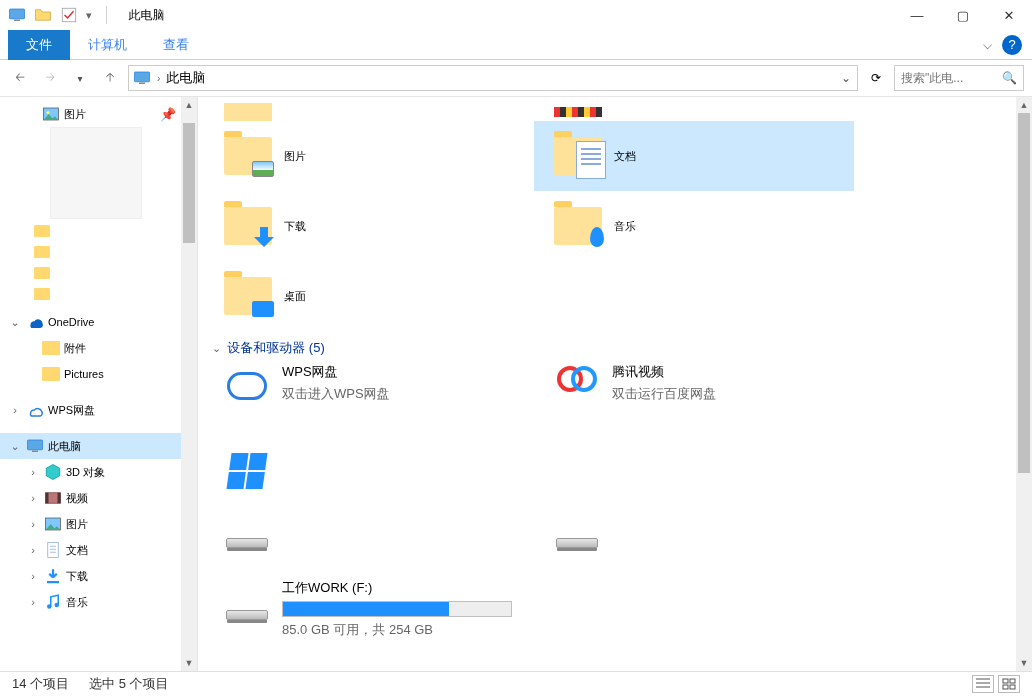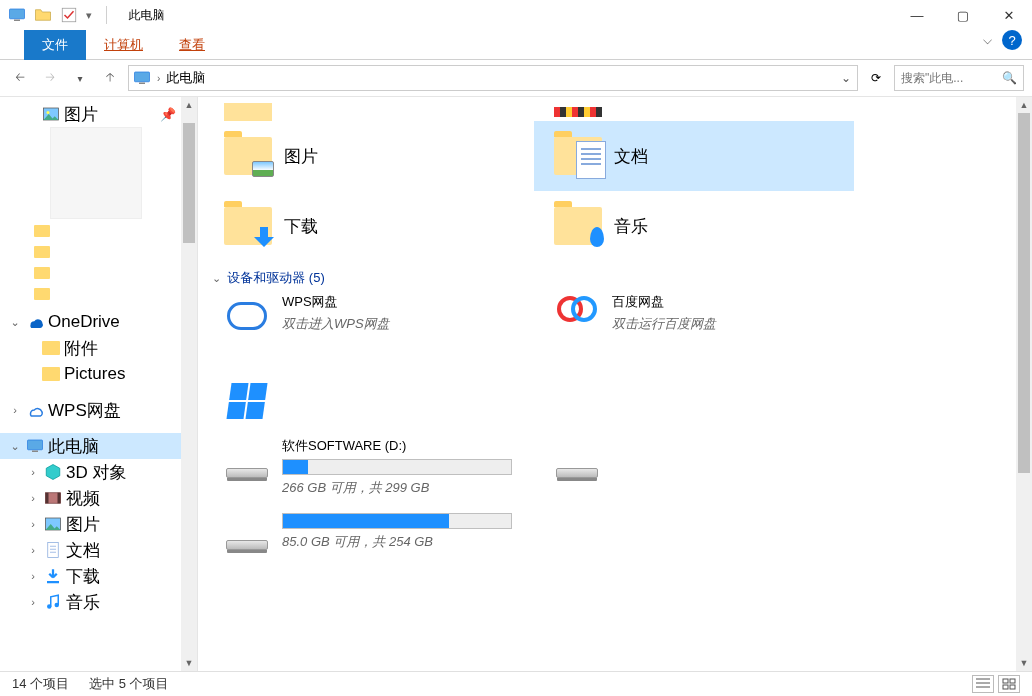"文件" .ribbon-tabs { align-items: flex-start -> center; padding-left: 24px -> 8px }
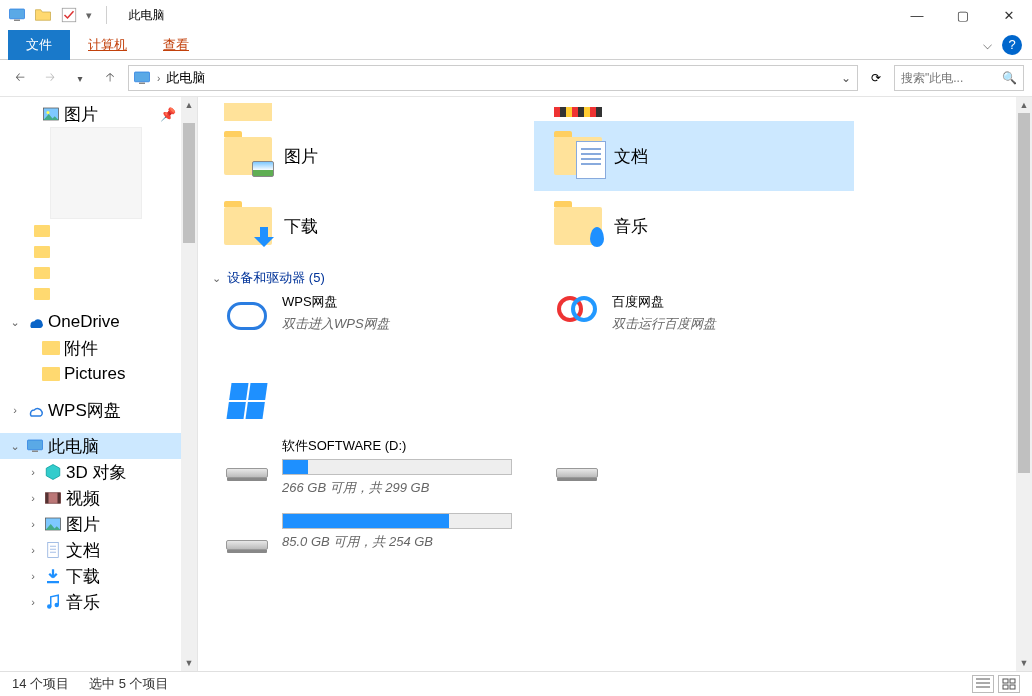"计算机" .tab { color: #c2410c -> #3b82f6; text-decoration: underline -> none }
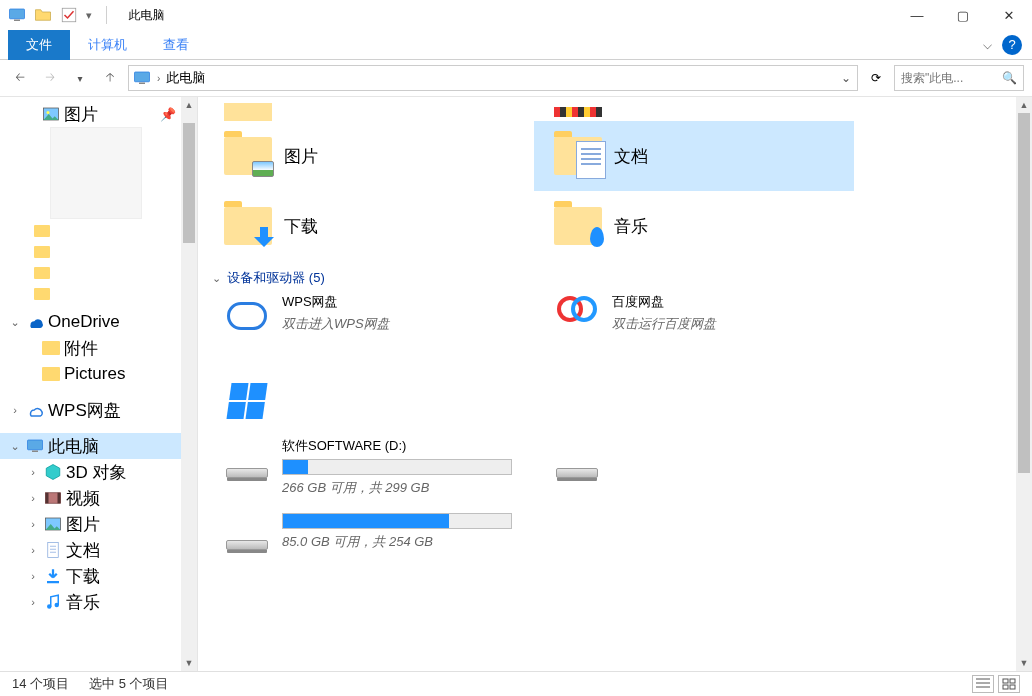"图片" .txt { font-size: 17px -> 11px }
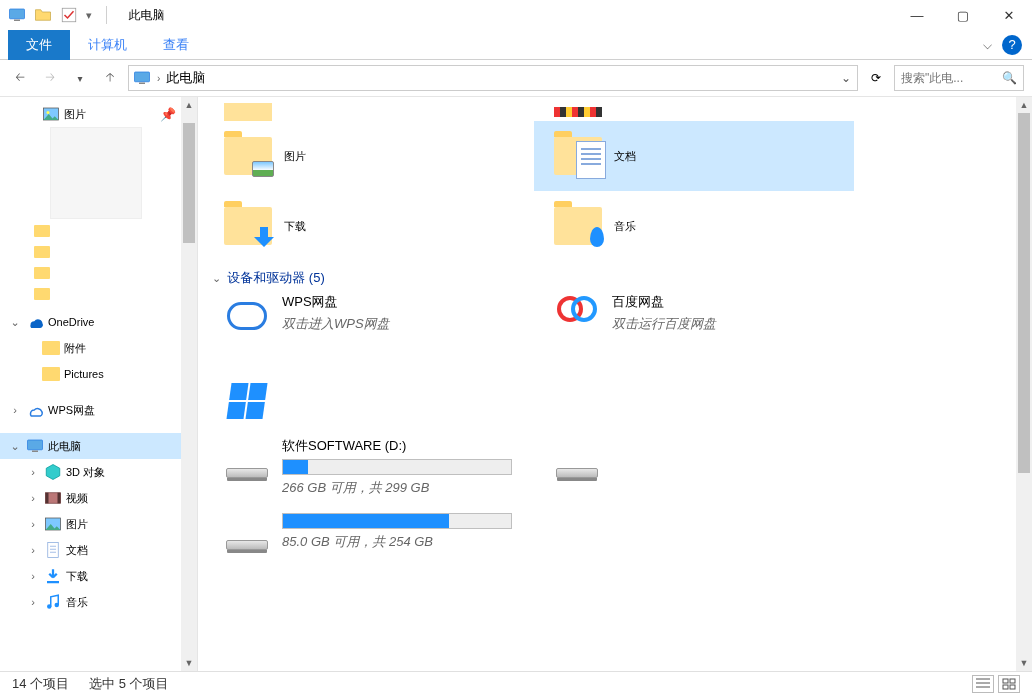"桌面" div.row2 { html: none -> <div> <div> <div> <div></div> </div> <span>桌面</span> </div> </div> }
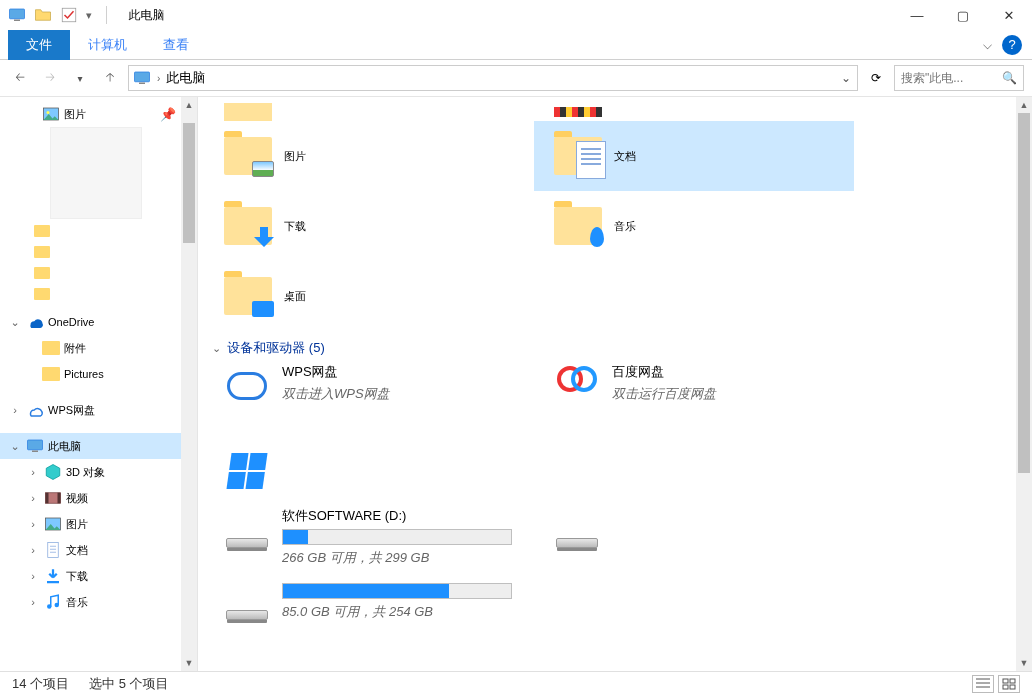"百度网盘" span.drive-name { text: 百度网盘 -> 腾讯视频 }
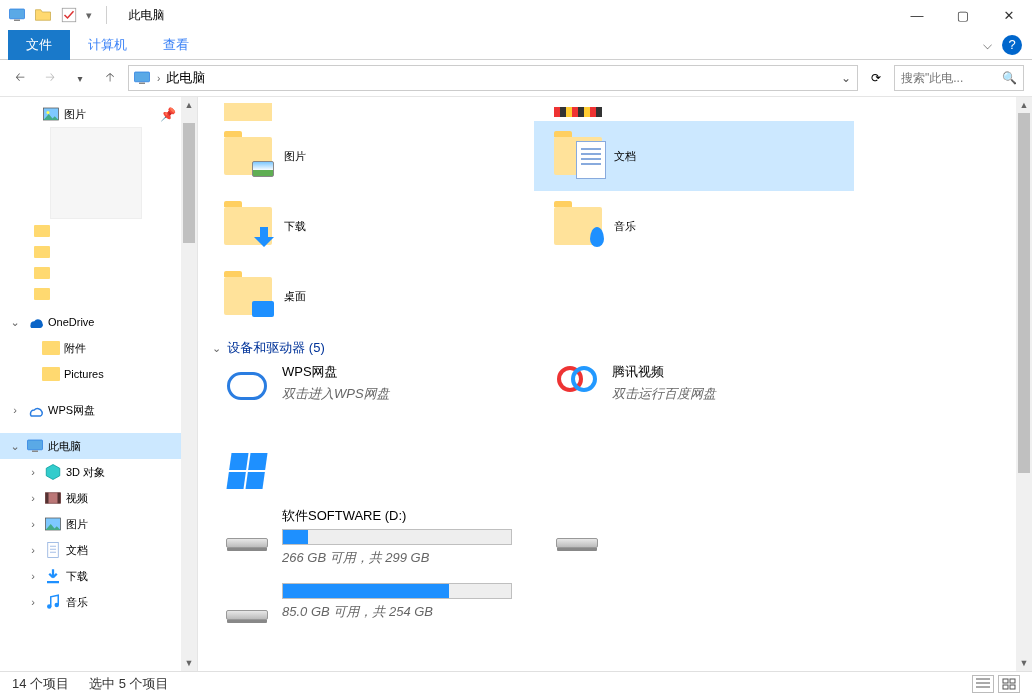"双击进入WPS网盘" .drive-sub { font-style: italic -> none }
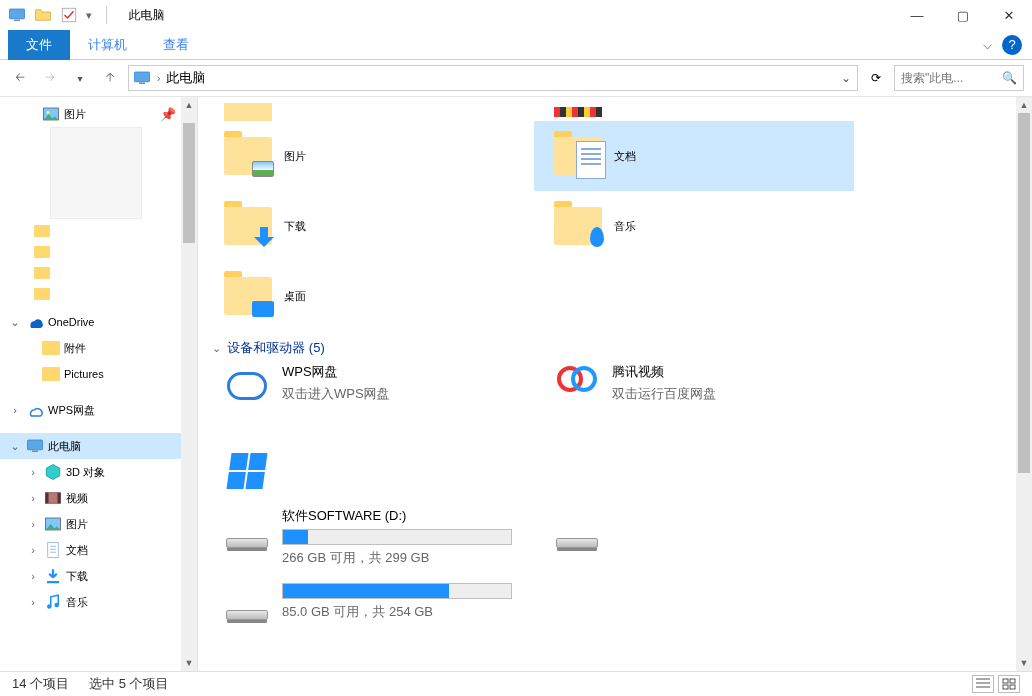"软件SOFTWARE (D:)" div.drive-info { html: <div> <span>软件SOFTWARE (D:)</span> <div> <div></div> </div> <span>266 GB 可用，共 299 GB</span> </div> -> none }
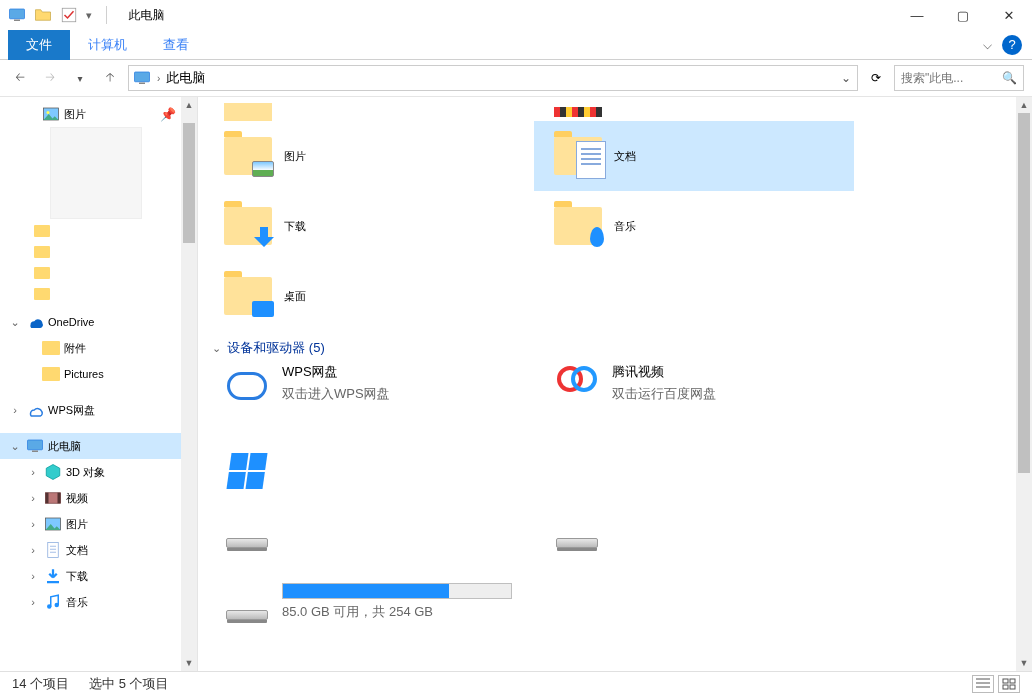"工作WORK (F:)" span.drive-name { html: none -> <span>工作WORK (F:)</span> }
